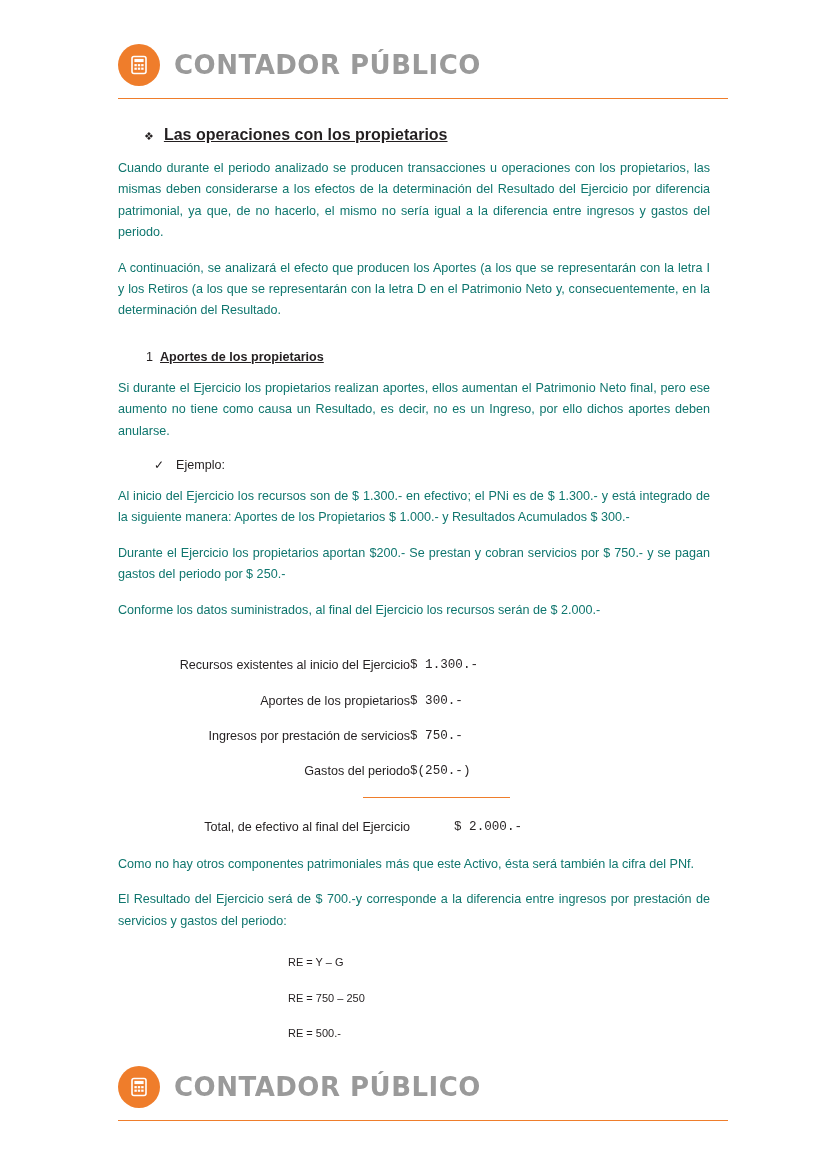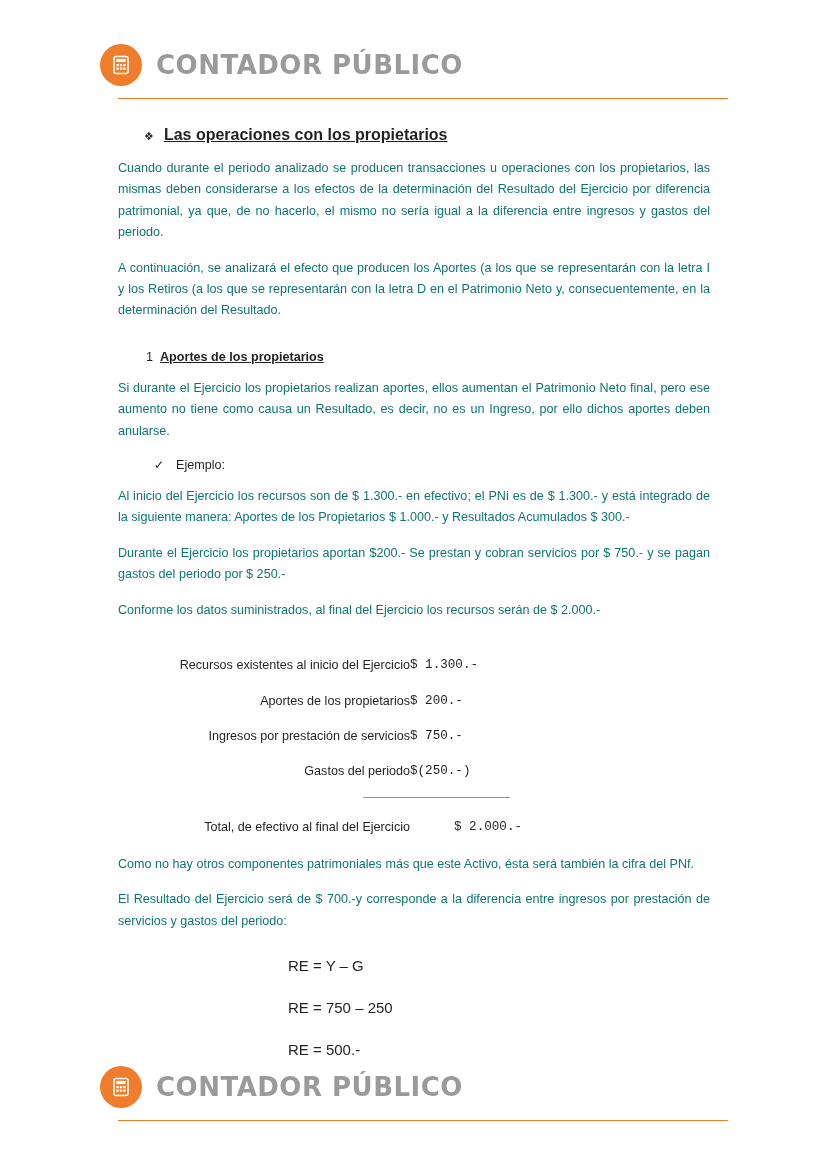"CONTADOR PÚBLICO" .brandbar { left: 100px -> 118px }
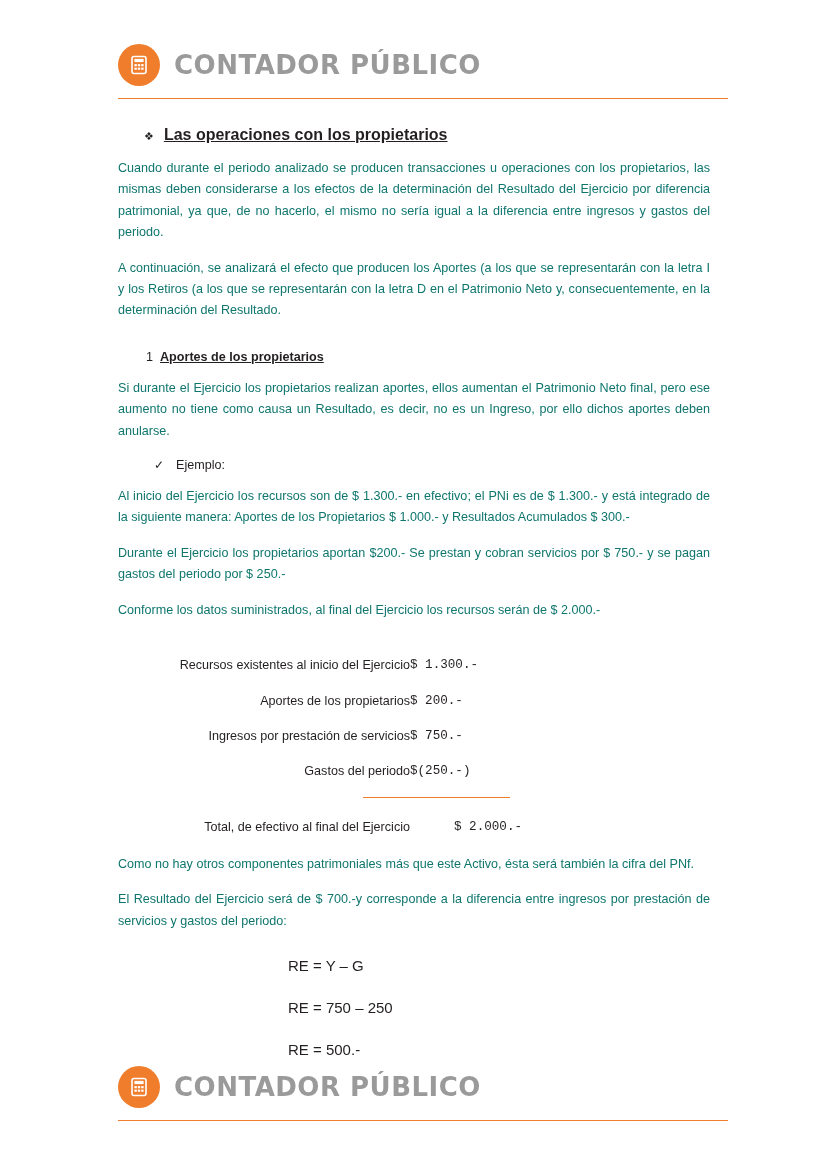"$ 200.-" span.fig-value { text: 200.- -> 300.- }
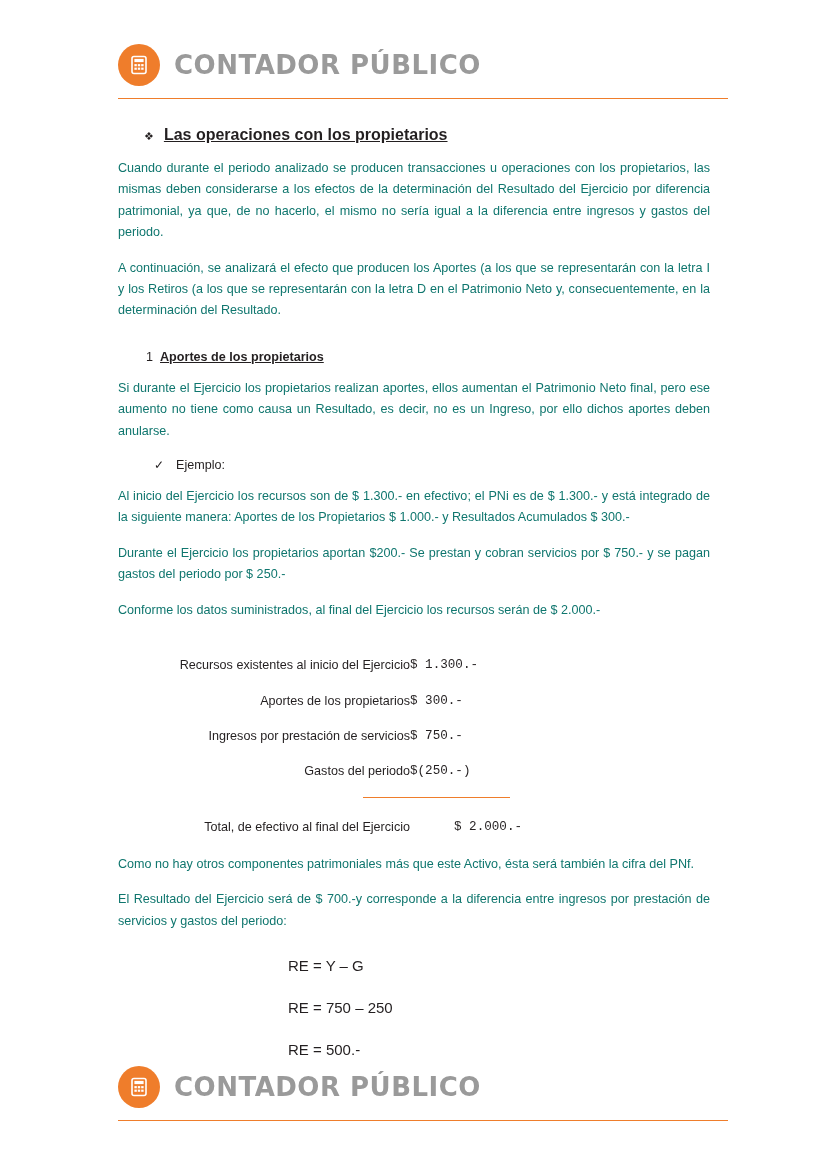"RE = Y – G" .eq { font-size: 15px -> 11px }
